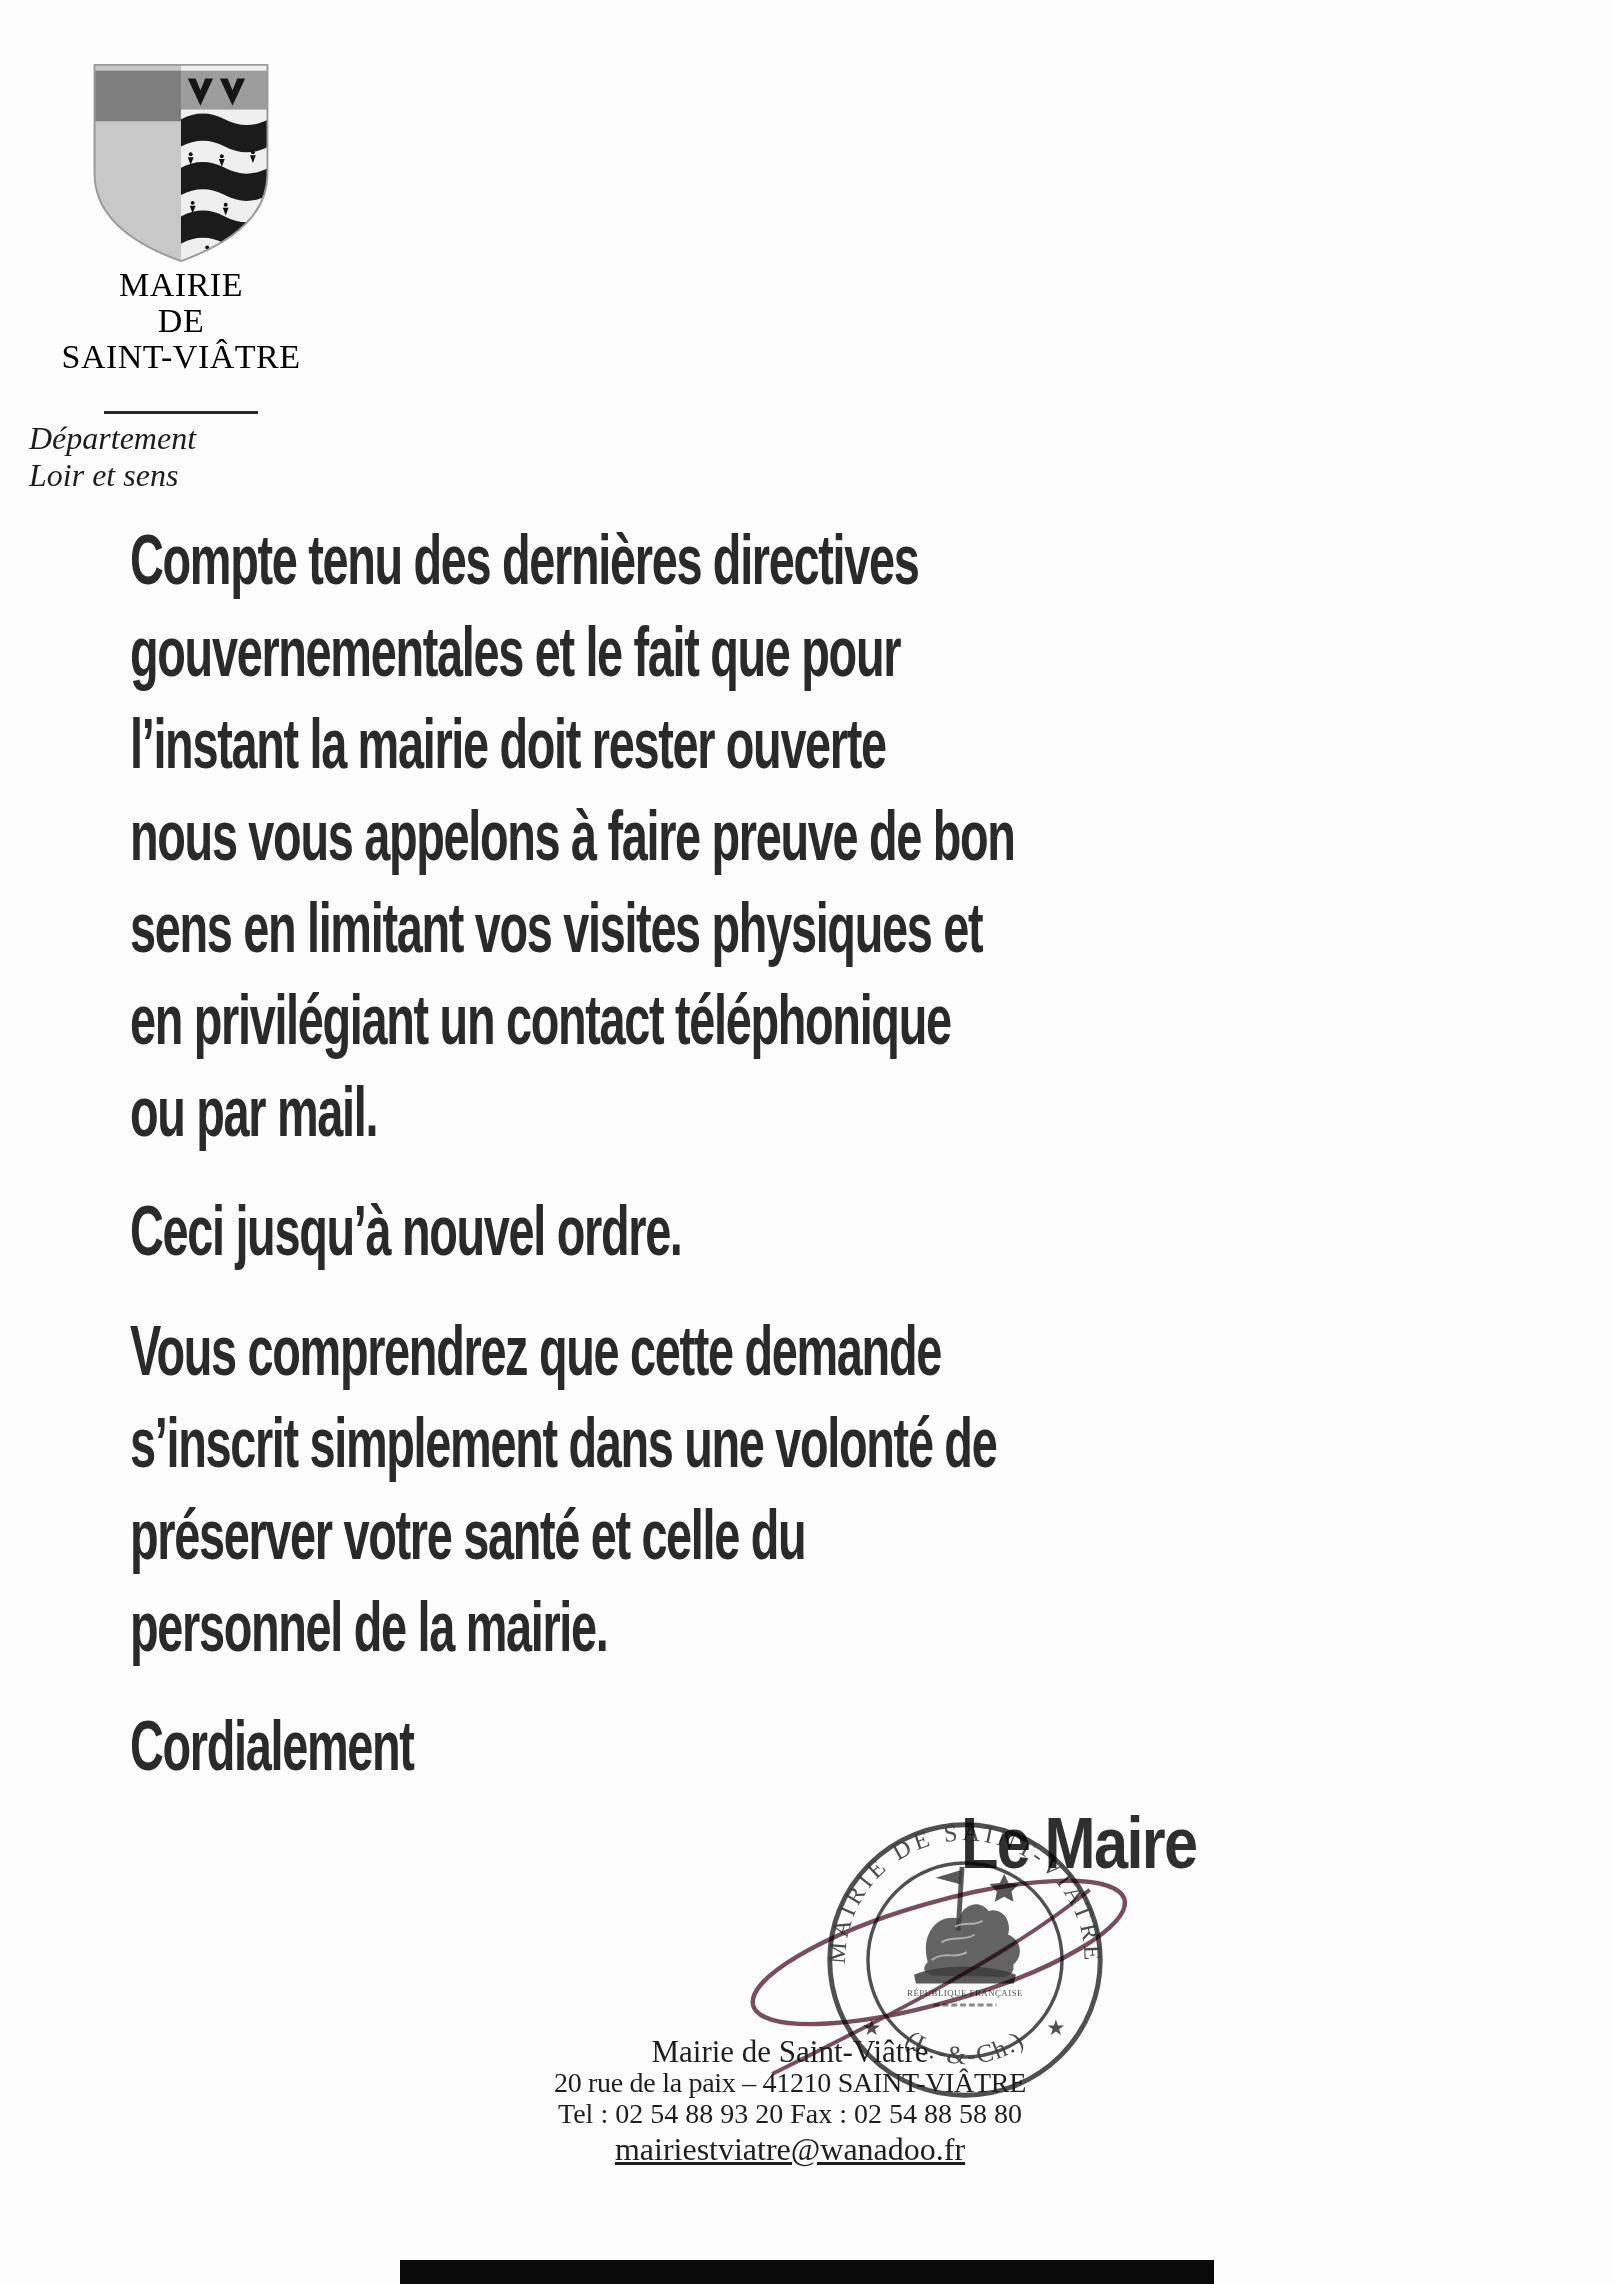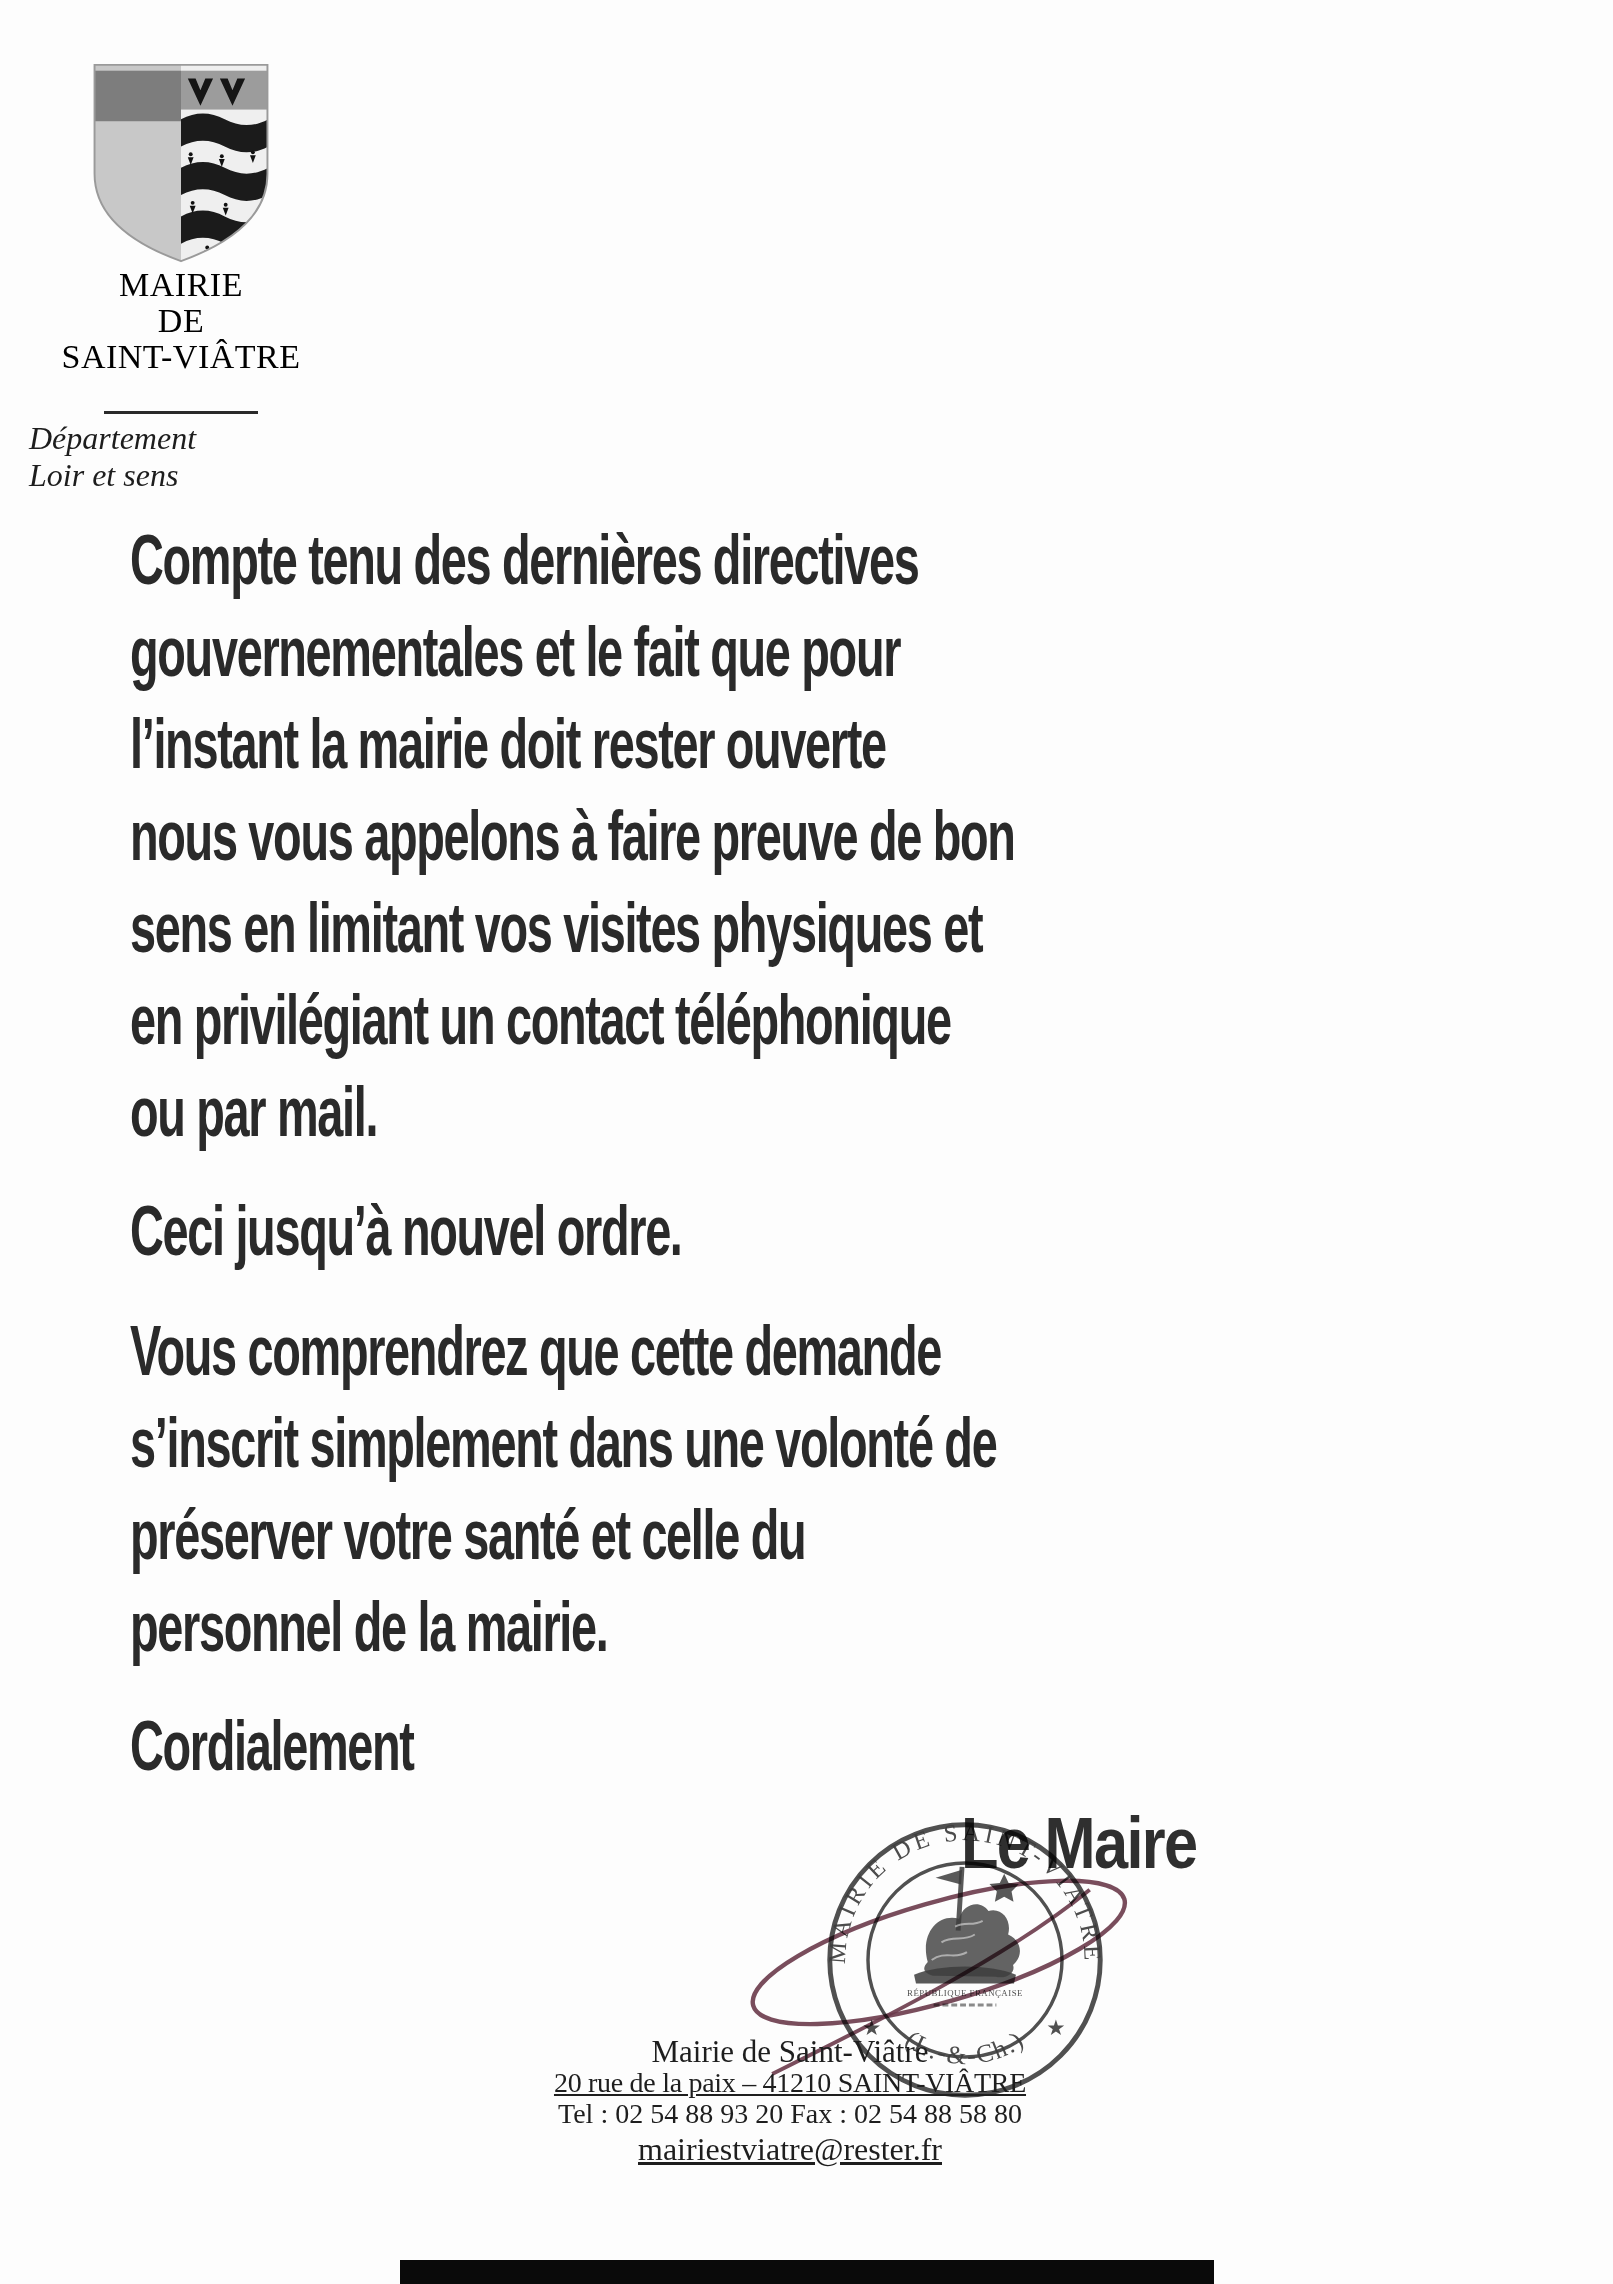"20 rue de la paix" .f-addr { text-decoration: underline -> none }
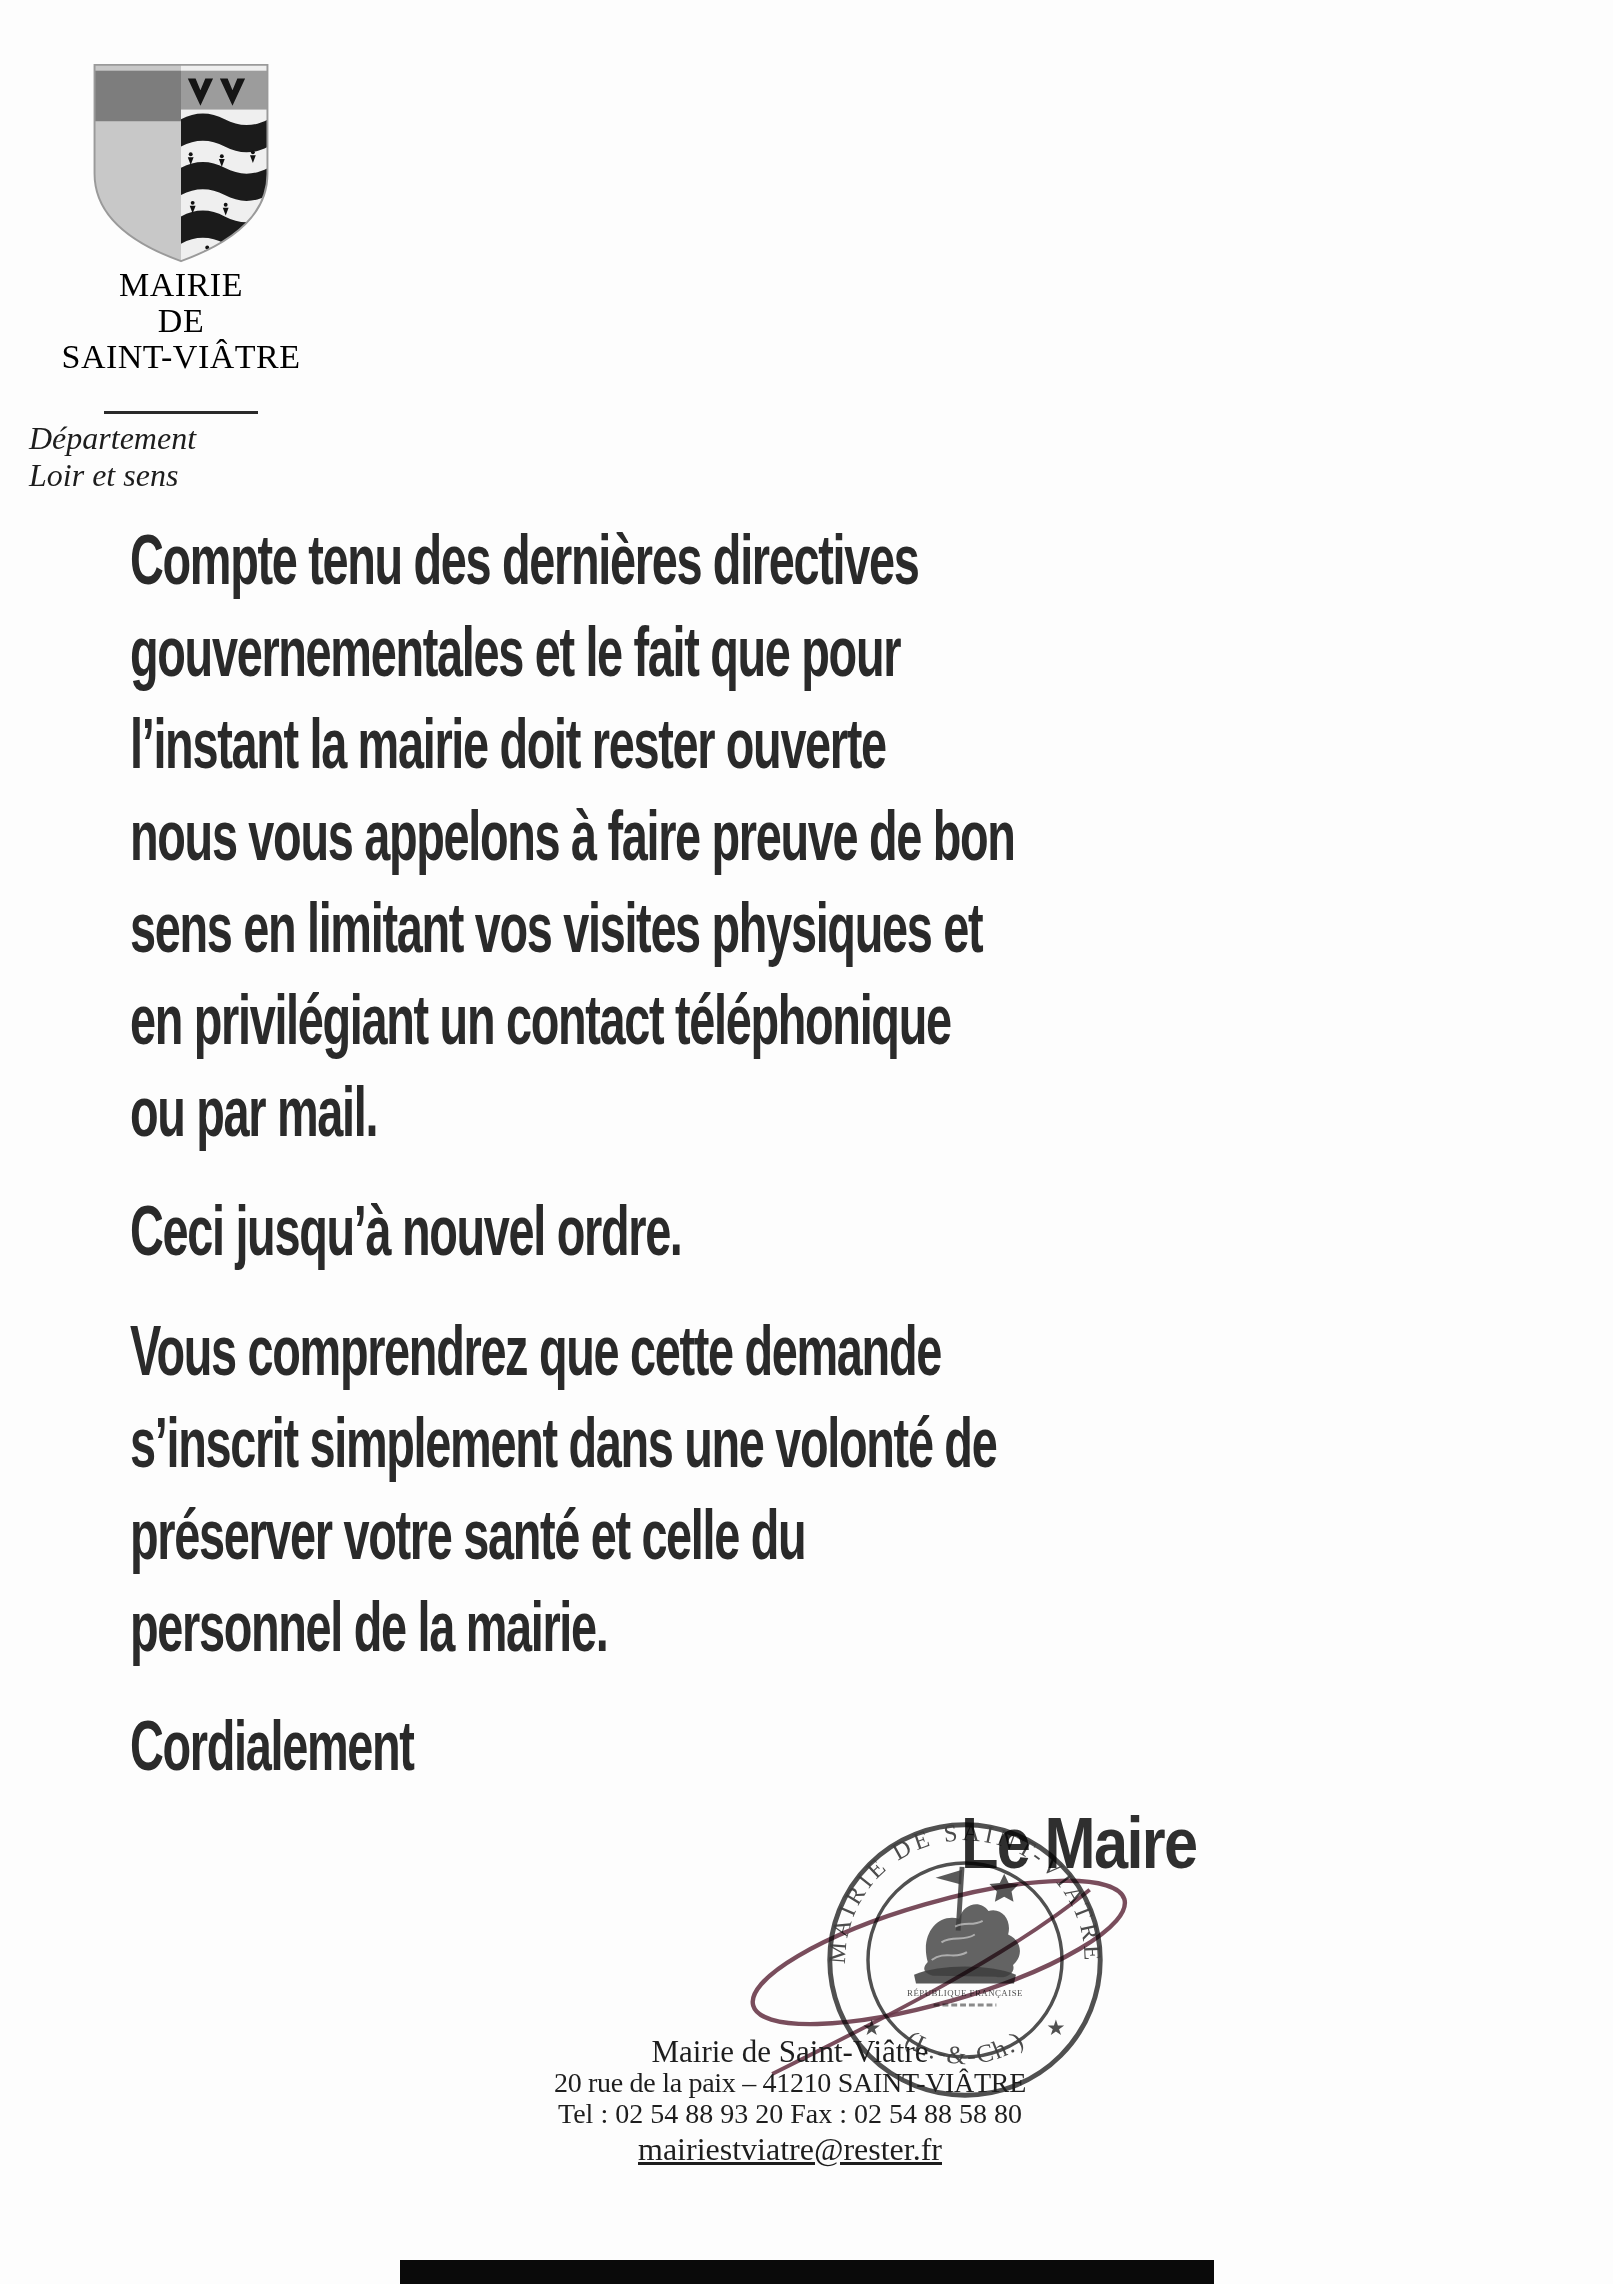"mairiestviatre@rester.fr" div.footer-line { text: mairiestviatre@rester.fr -> mairiestviatre@wanadoo.fr }
